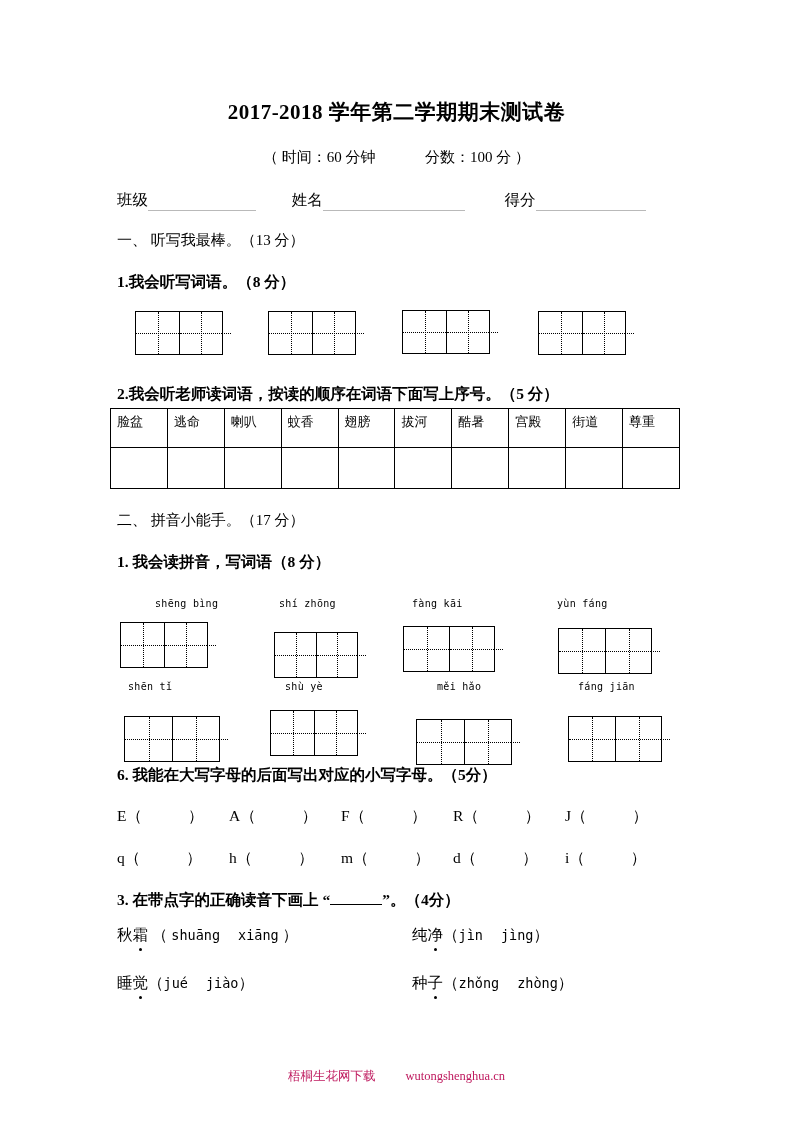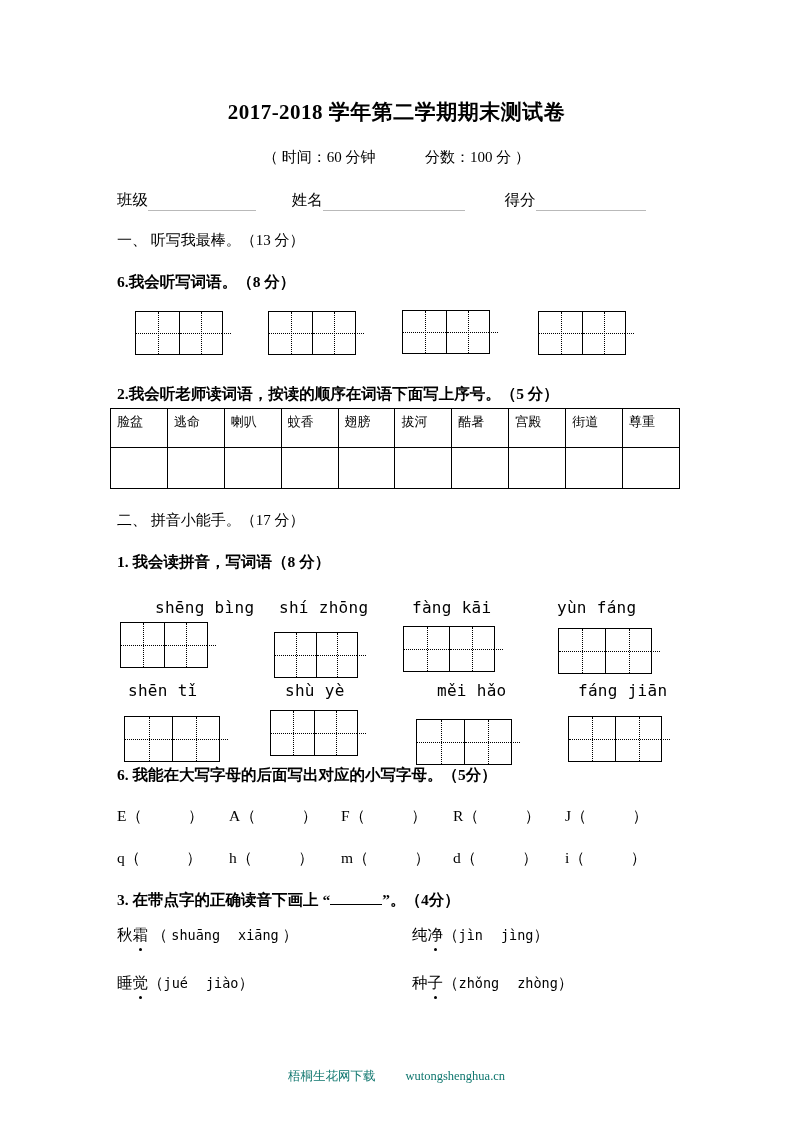"6.我会听写词语。（8 分）" div.sub-head { text: 6 -> 1 }
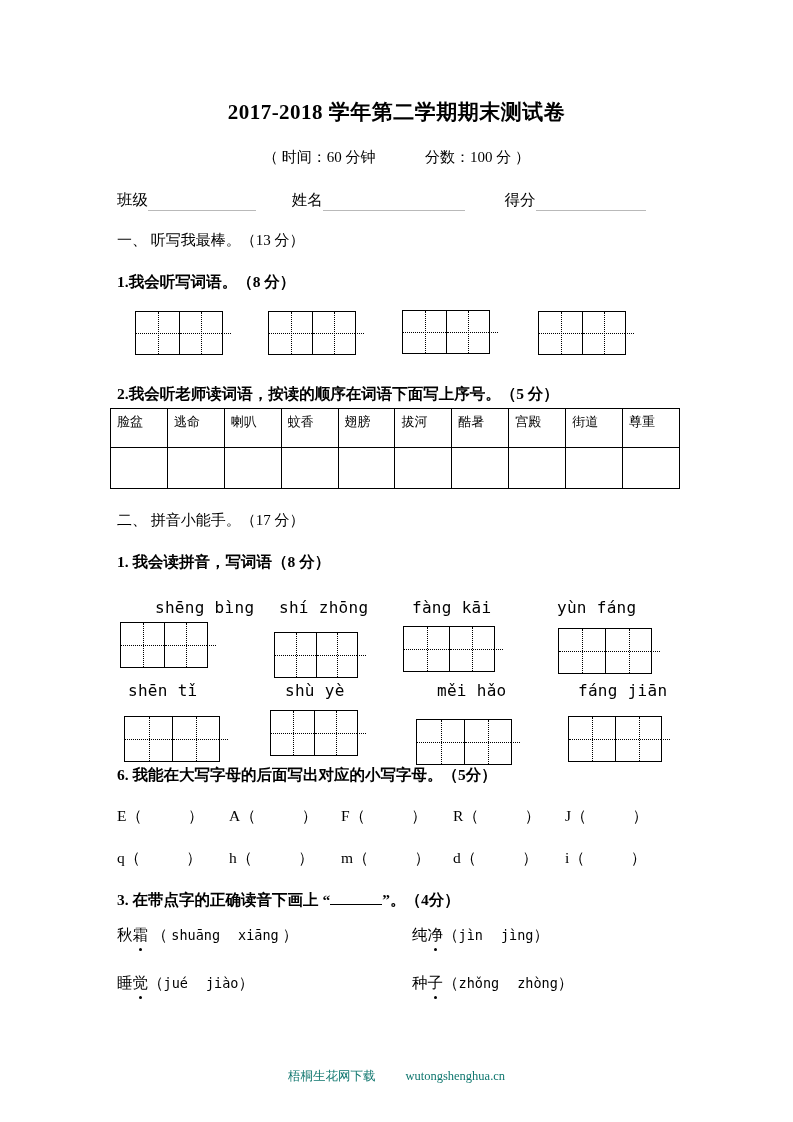"shēng bìng" .pinyin { font-size: 16px -> 10px }
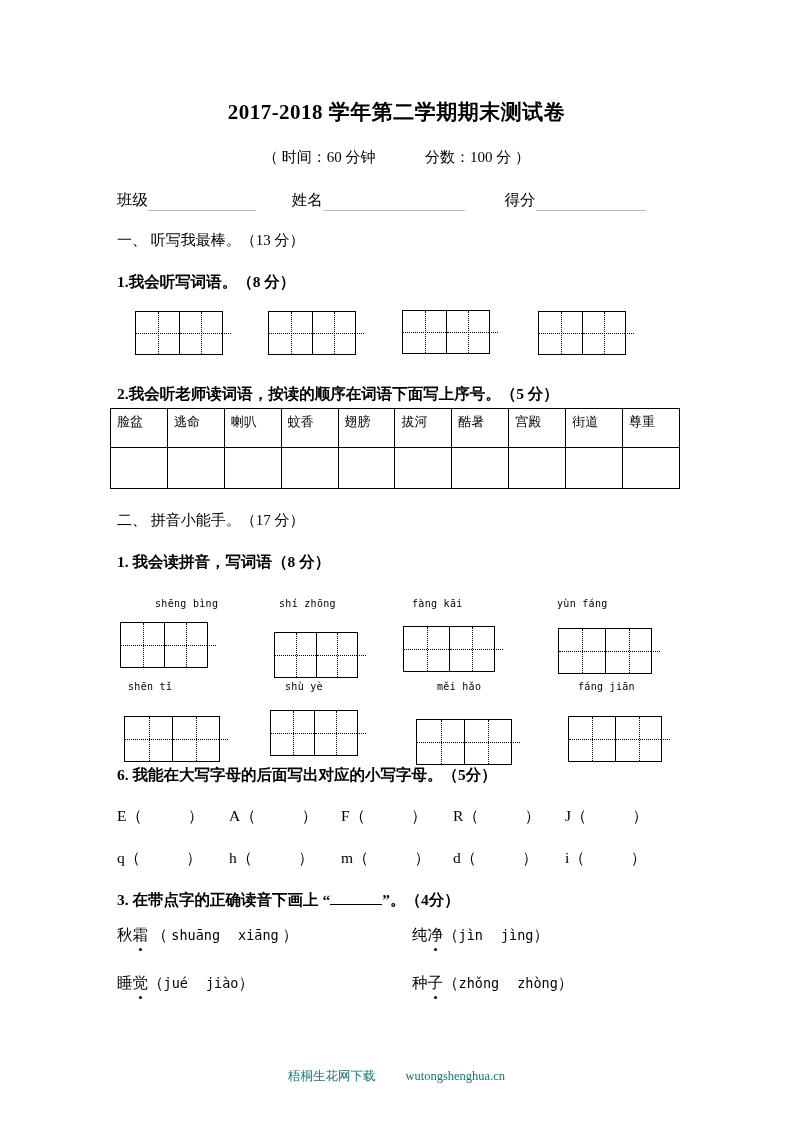"梧桐生花网下载 wutongshenghua.cn" .footer { color: #0f766e -> #be185d }
